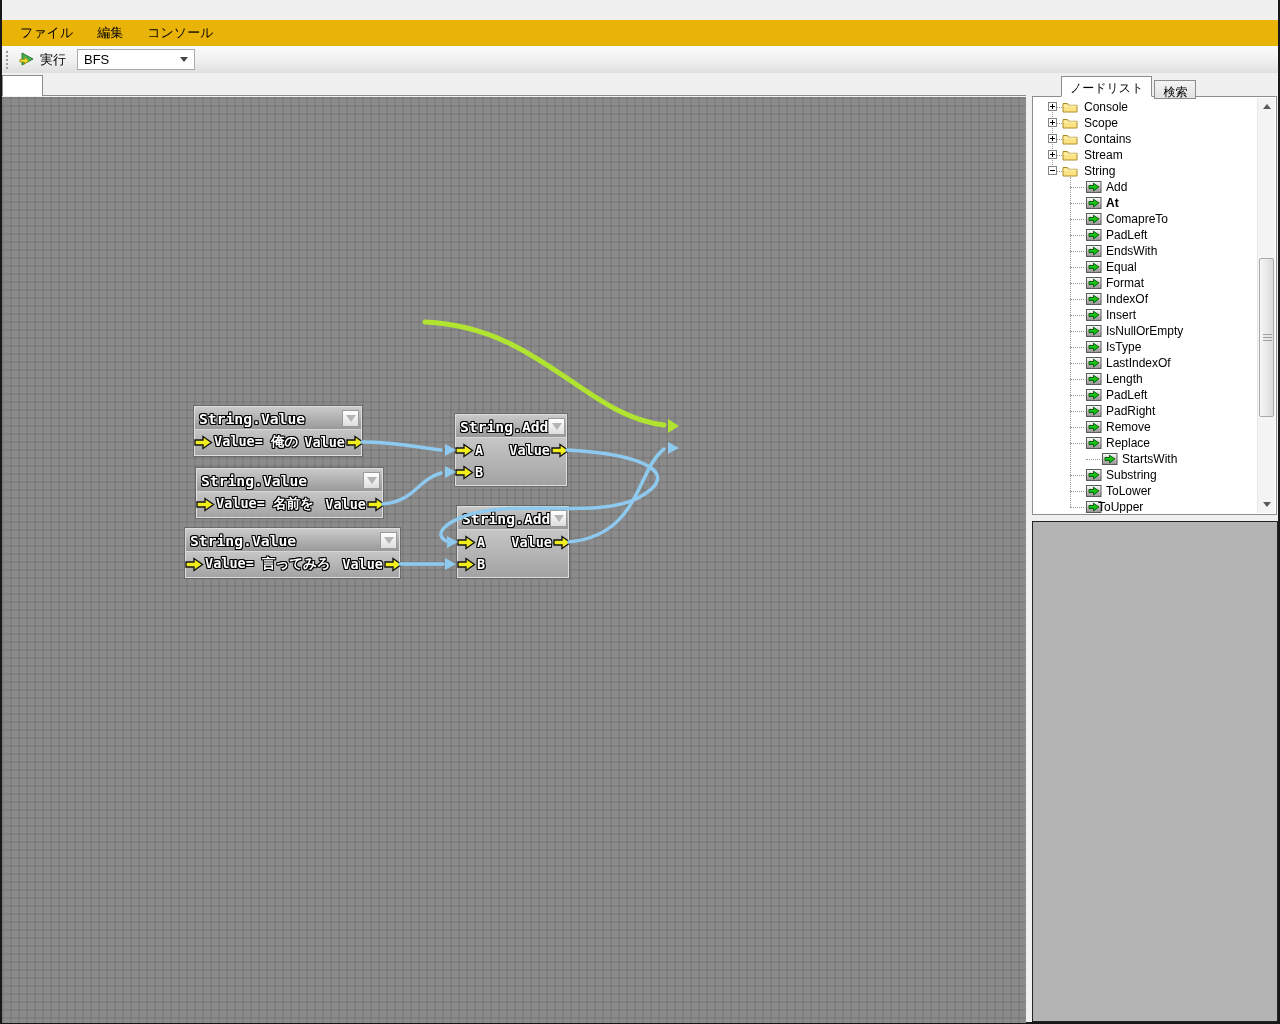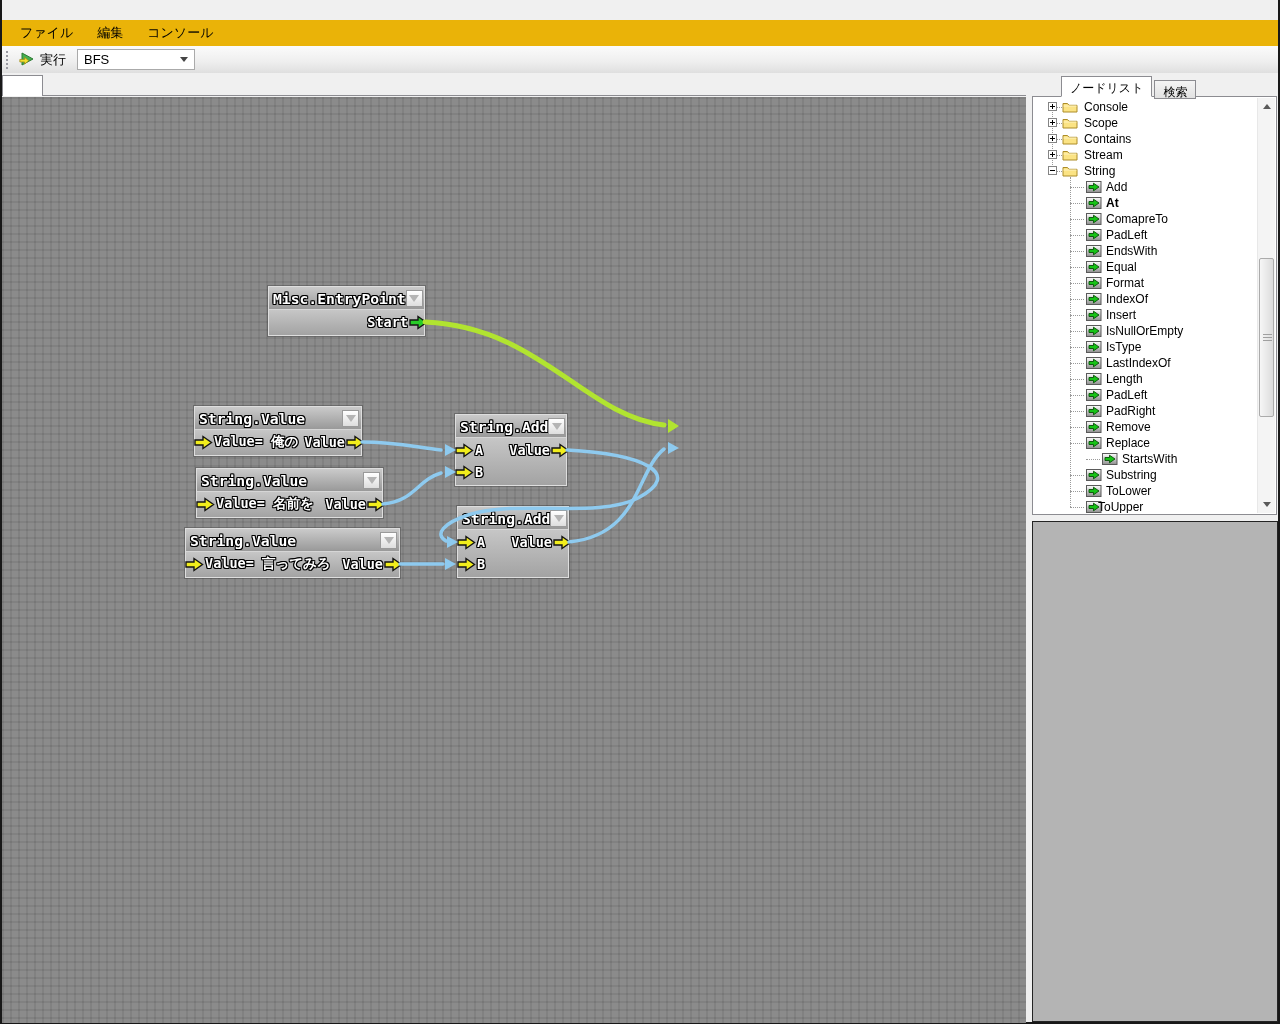"Misc.EntryPoint" div.fs-node { html: <div> <div> <div>Misc.EntryPoint</div> <div> <div></div> </div> </div> <div> <div> <div></div> <div>Start</div> <div> <svg> <path></path> </svg> </div> </div> </div> </div> -> none }
